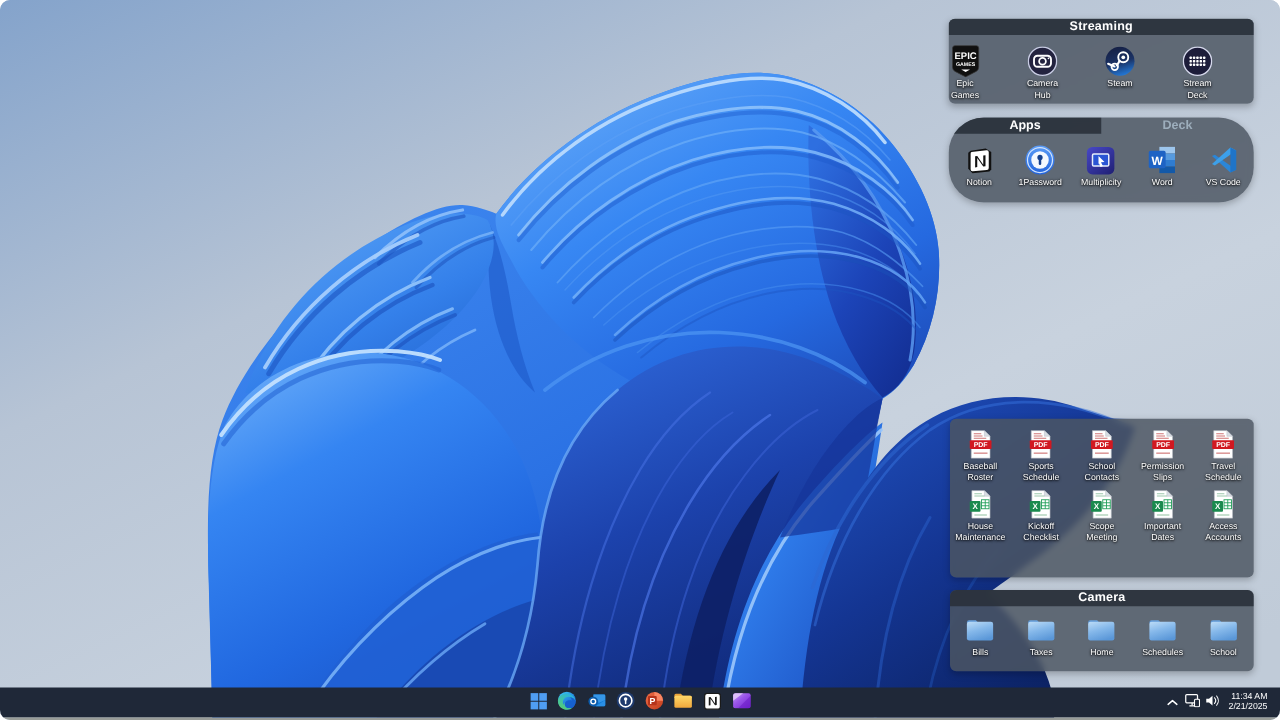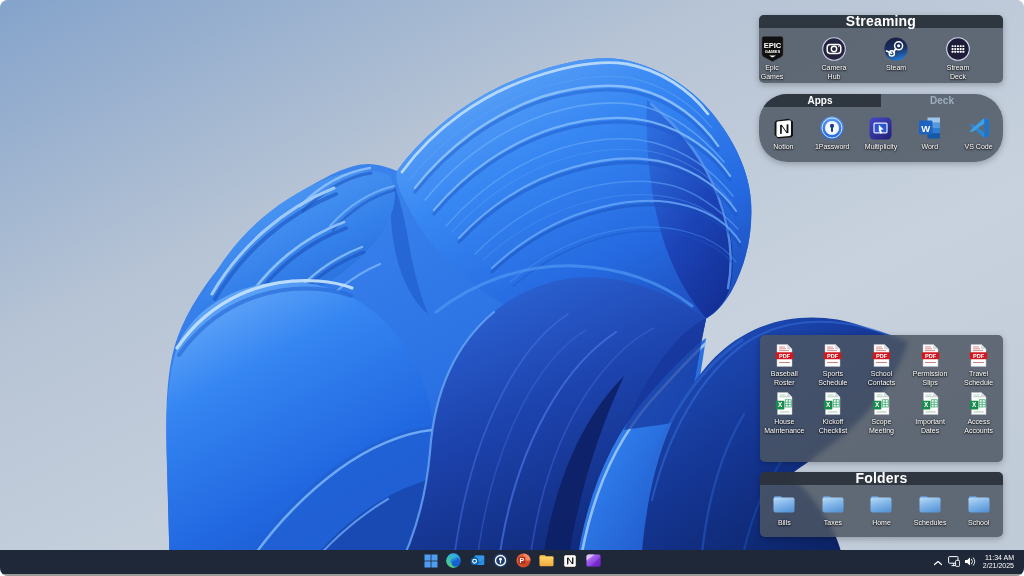"Streaming" .fence .tbar { font-size: 14px -> 10px }
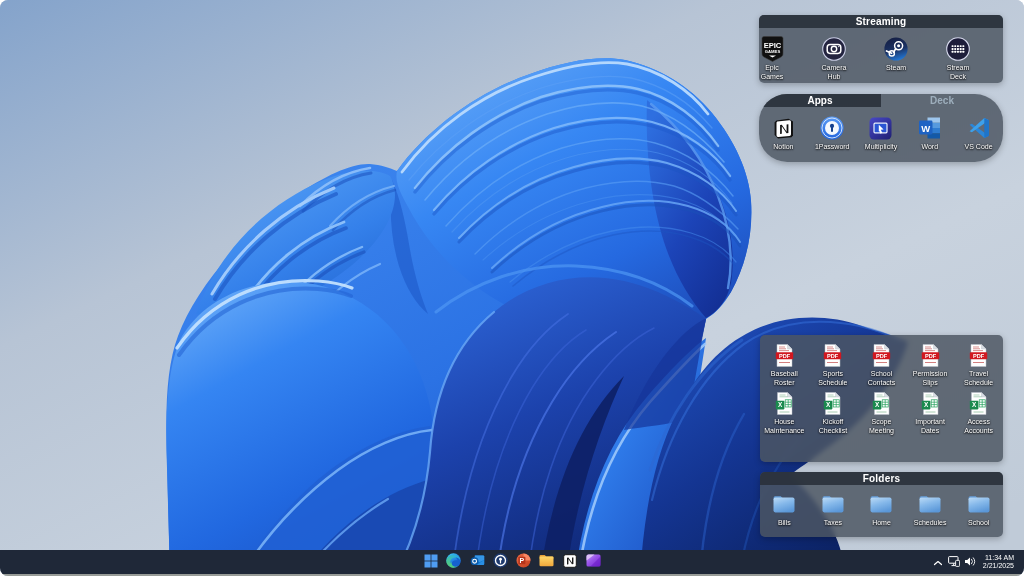"Folders" div.tbar { text: Folders -> Camera }
